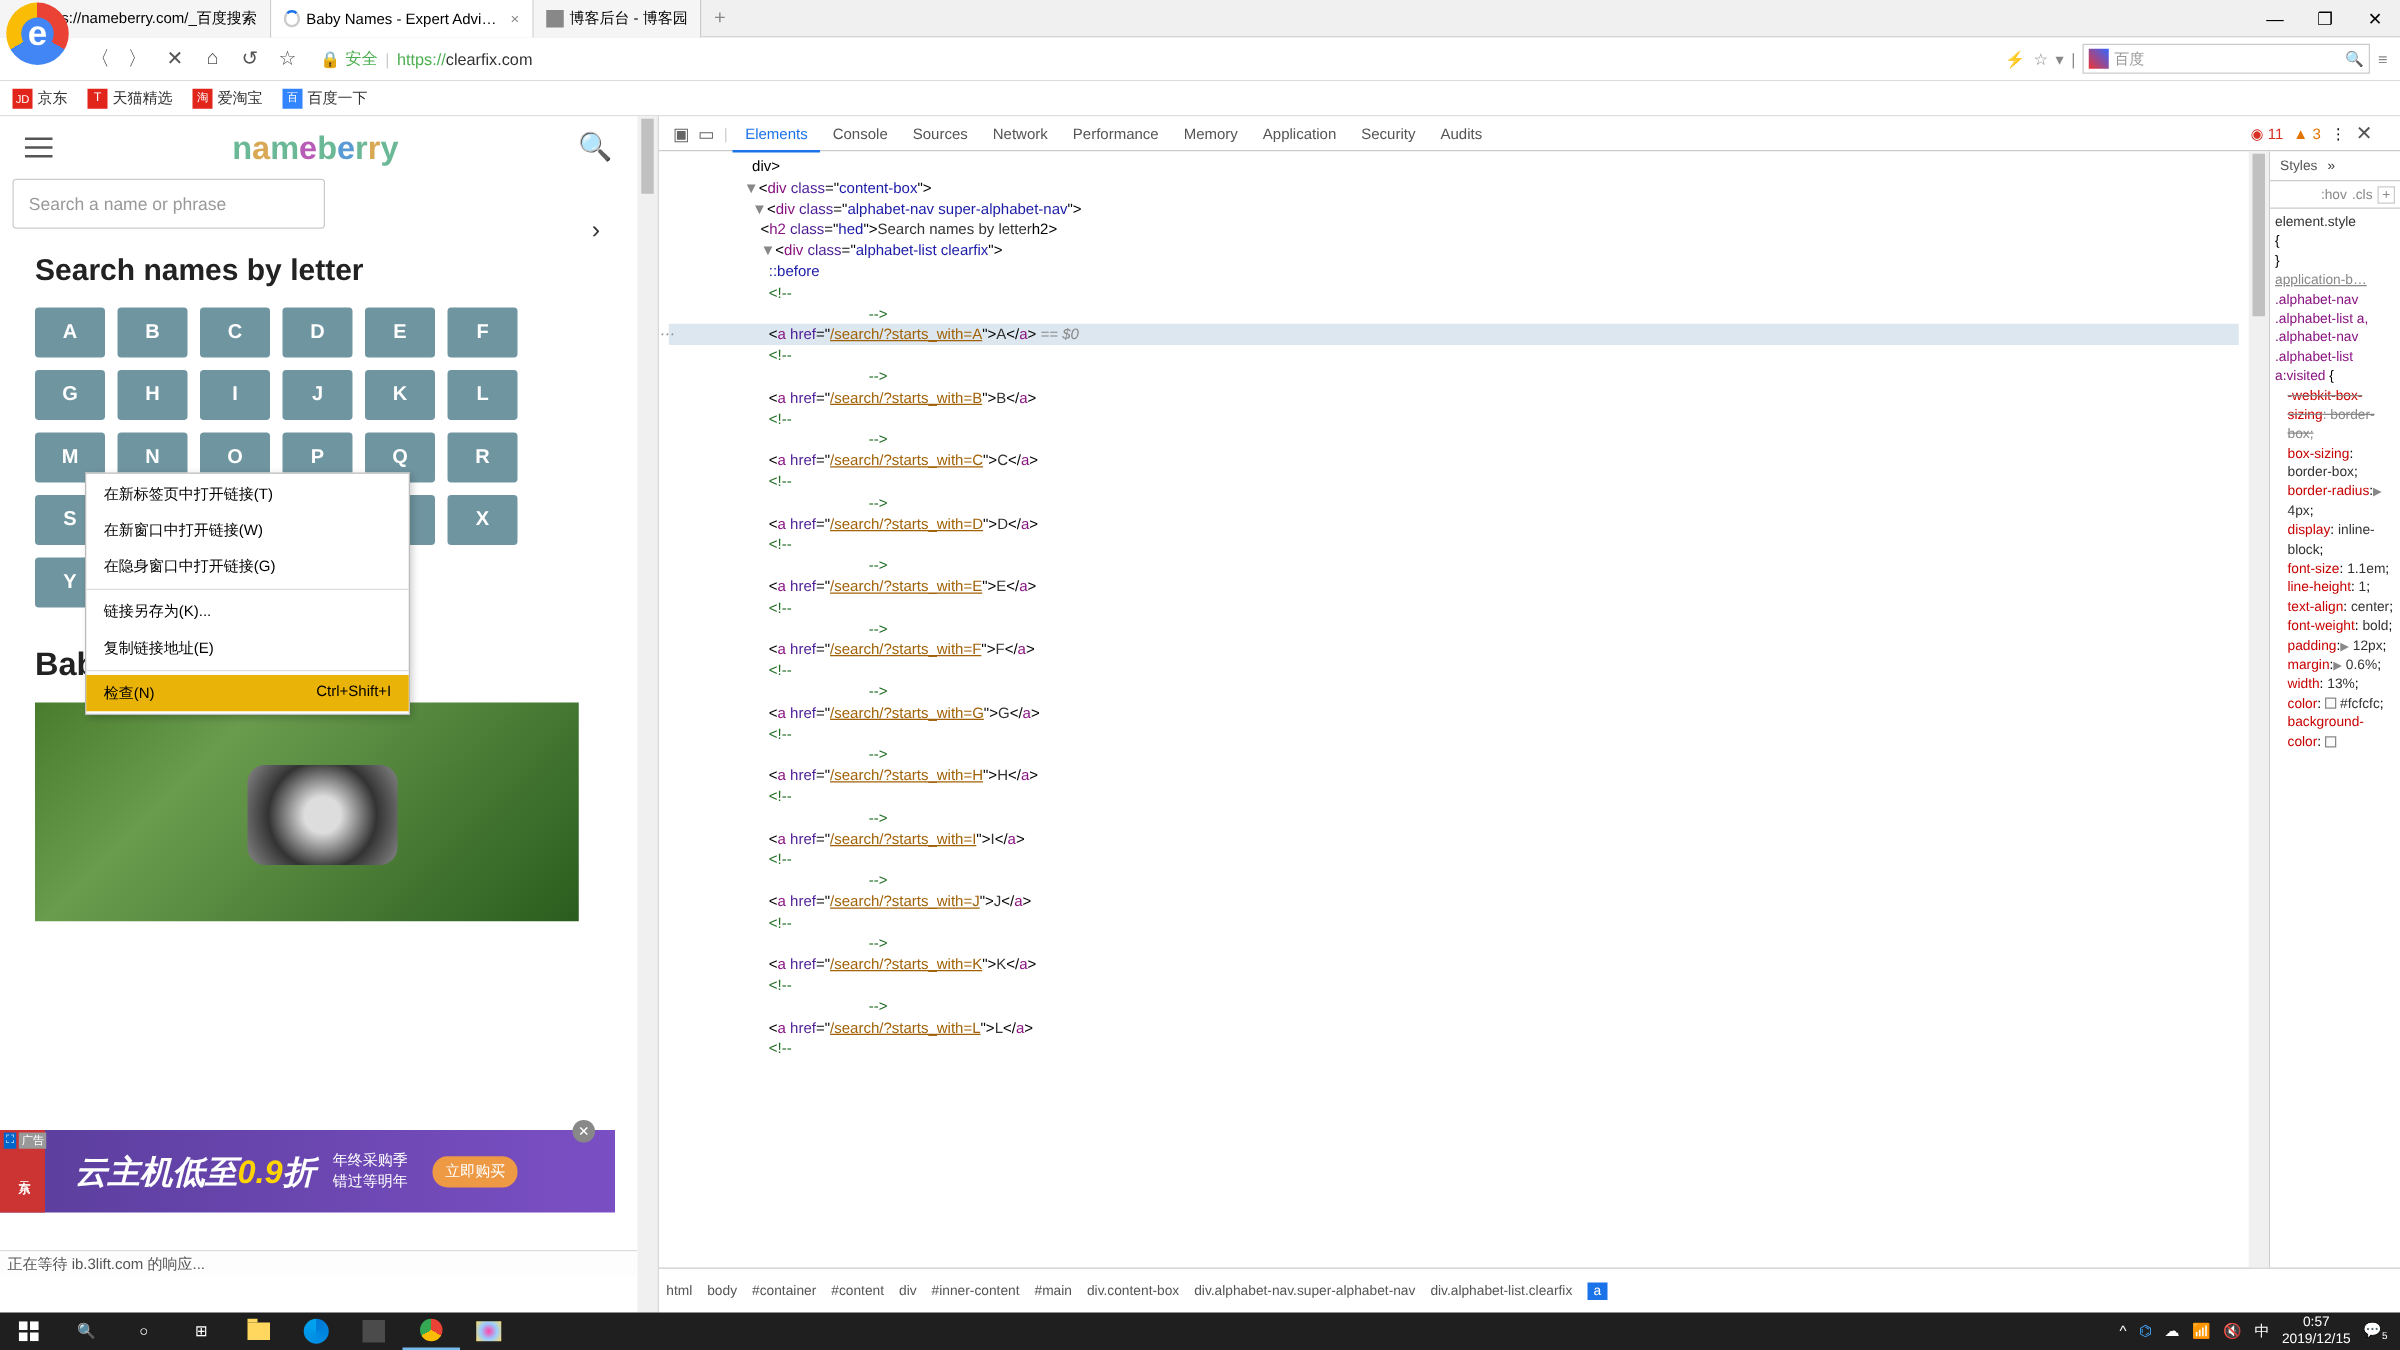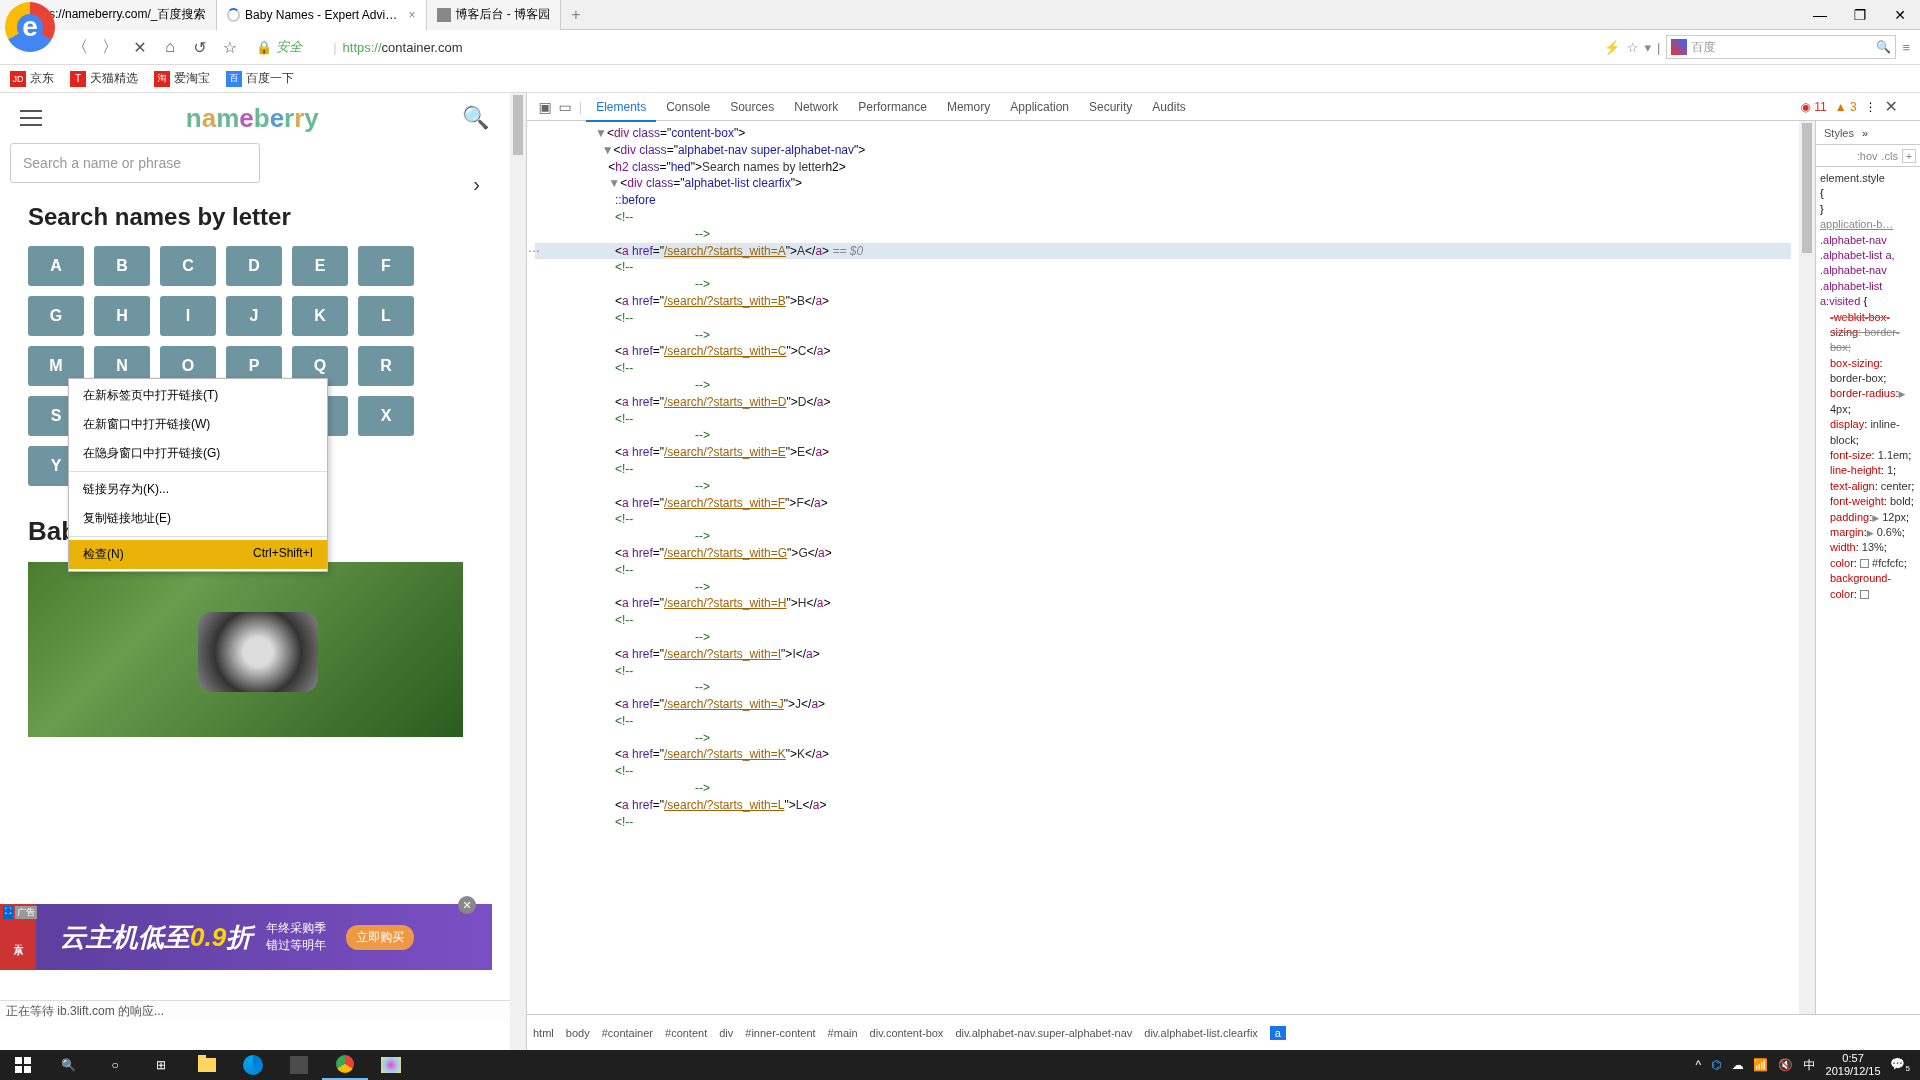"安全" .address-bar .safe { font-style: italic -> none; margin-right: 25px -> 0 }
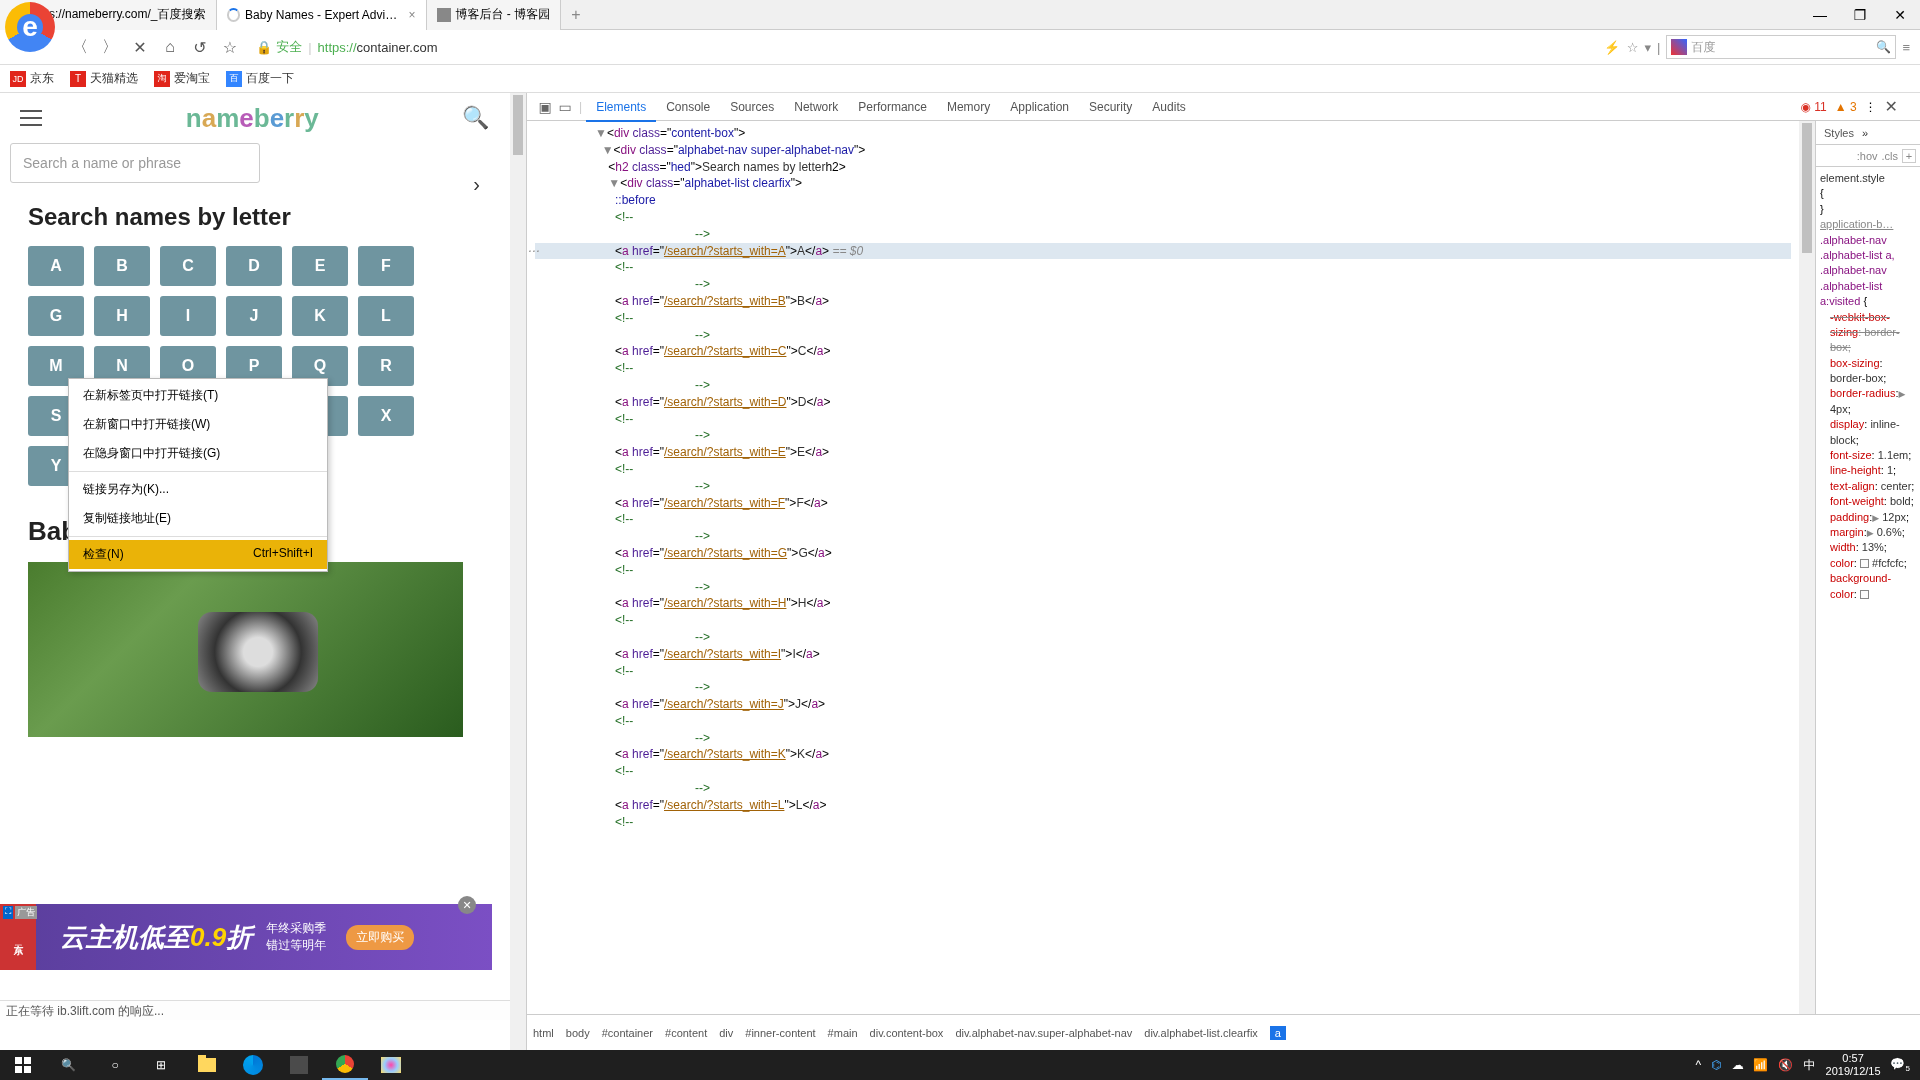"container.com" span.rest { text: container.com -> clearfix.com }
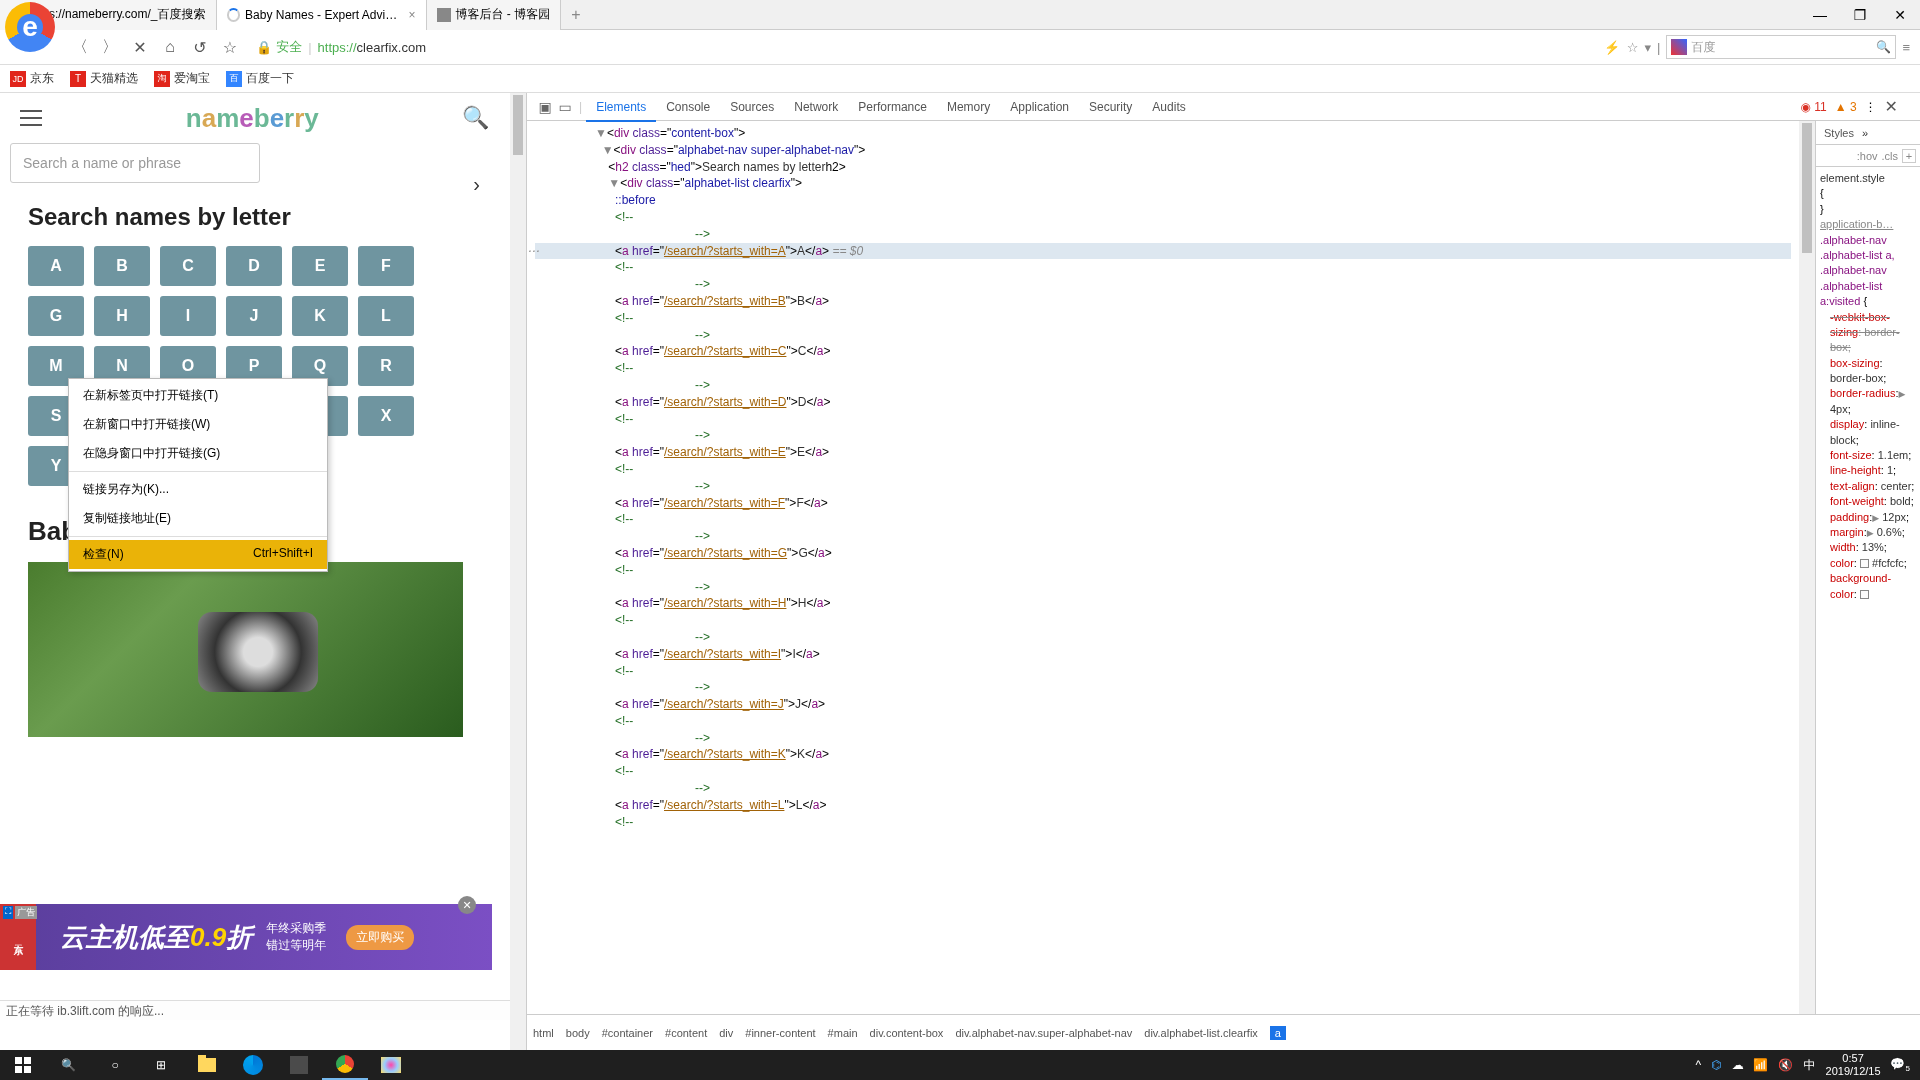"div>" div.line { html: none -> <div> div&gt;</div> }
